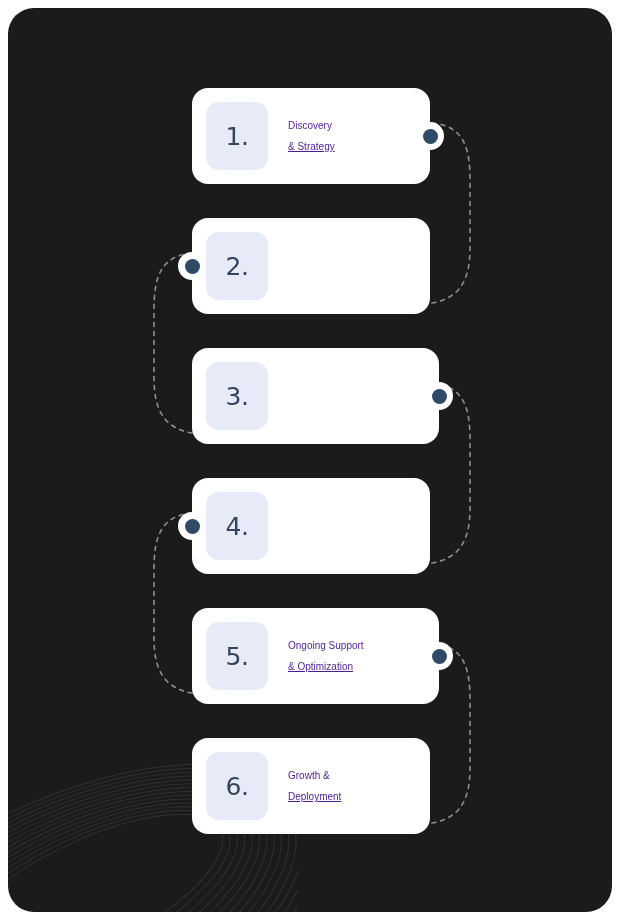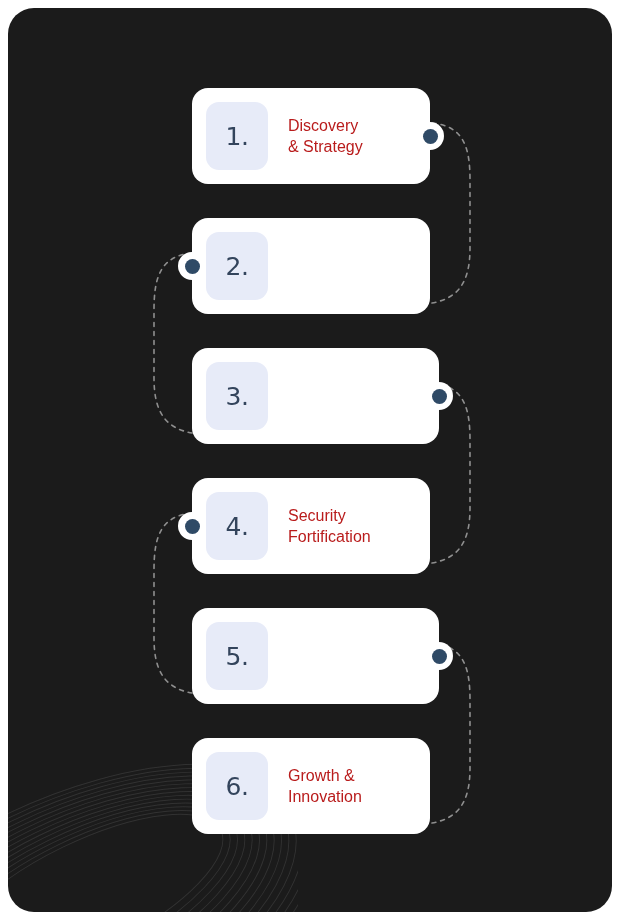"Discovery" .step-text { color: #b91c1c -> #4c1d95; font-size: 16px -> 10px }
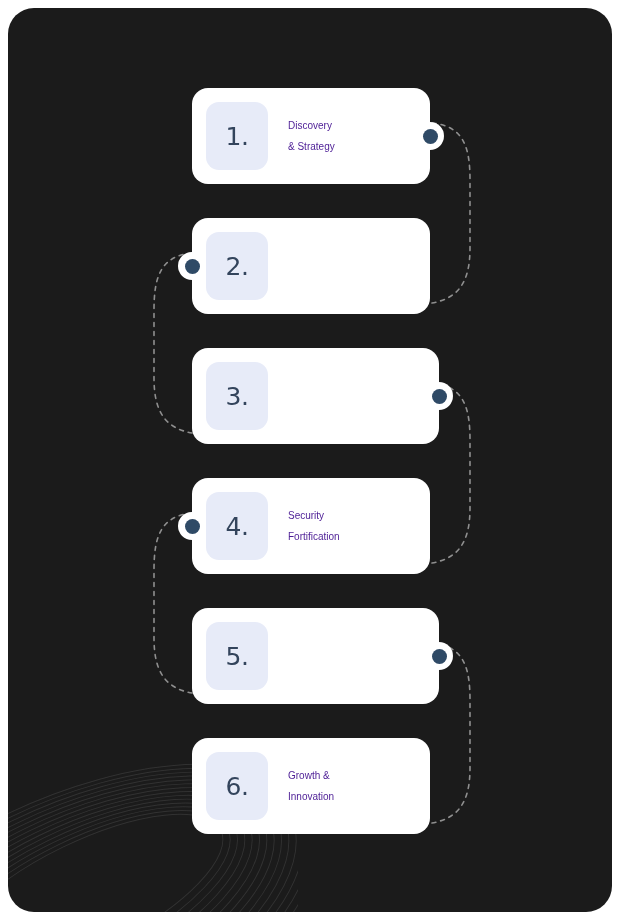"& Strategy" .step-text .l2 { text-decoration: none -> underline }
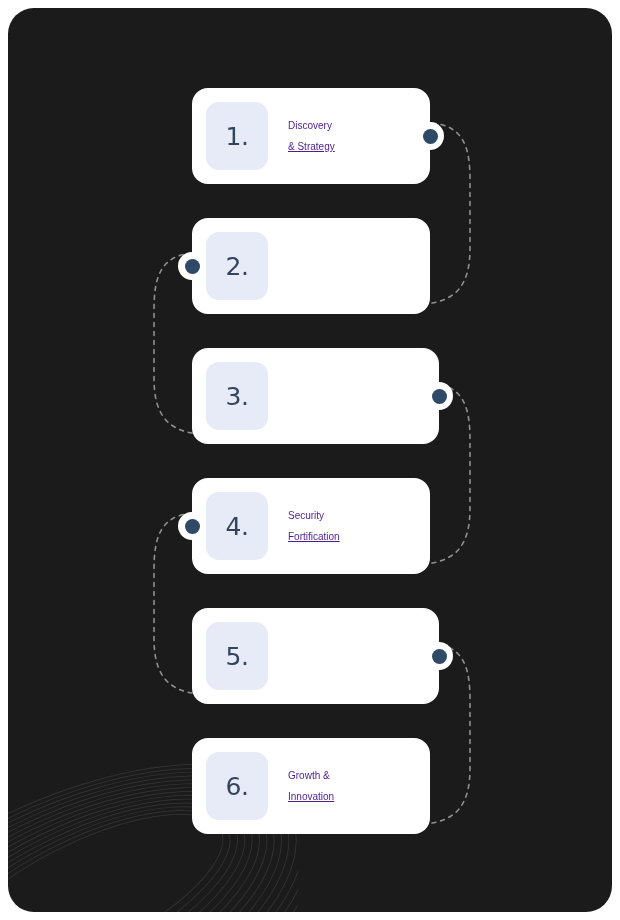"Security" div.step-text { html: <div><span>Security</span><span>Fortification</span></div> -> none }
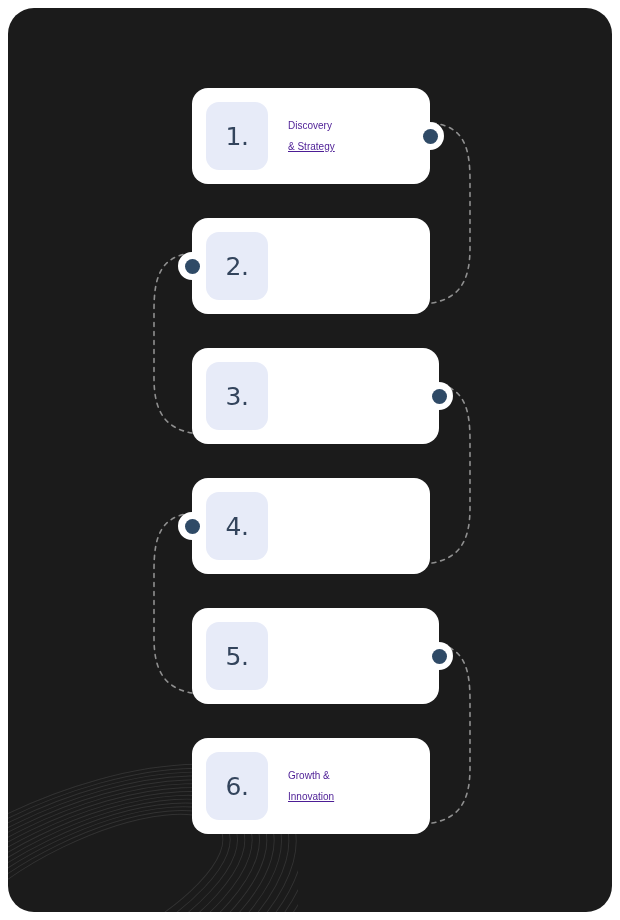"Ongoing Support" div.step-text { html: none -> <div><span>Ongoing Support</span><span>&amp; Optimization</span></div> }
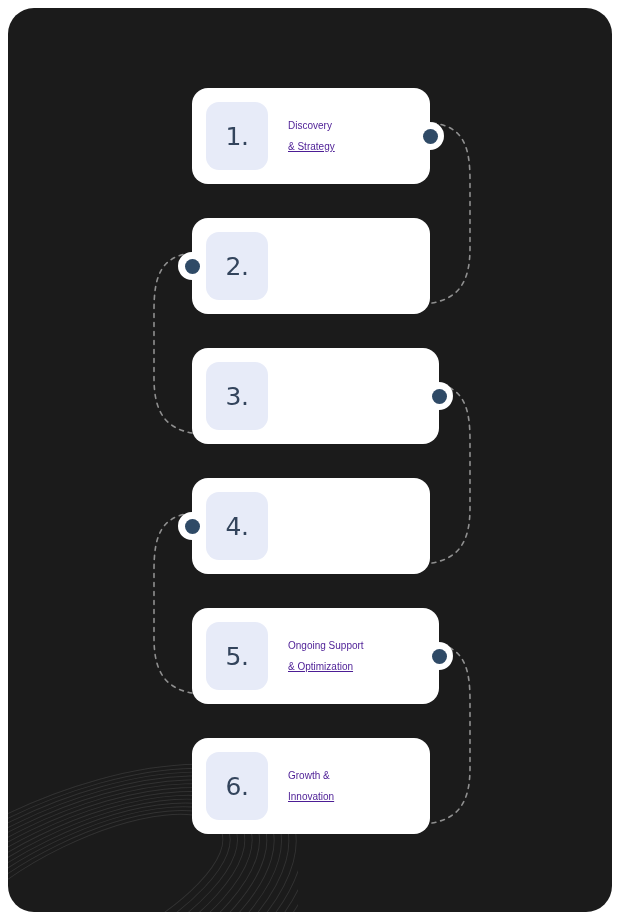"Innovation" span.l2 { text: Innovation -> Deployment }
